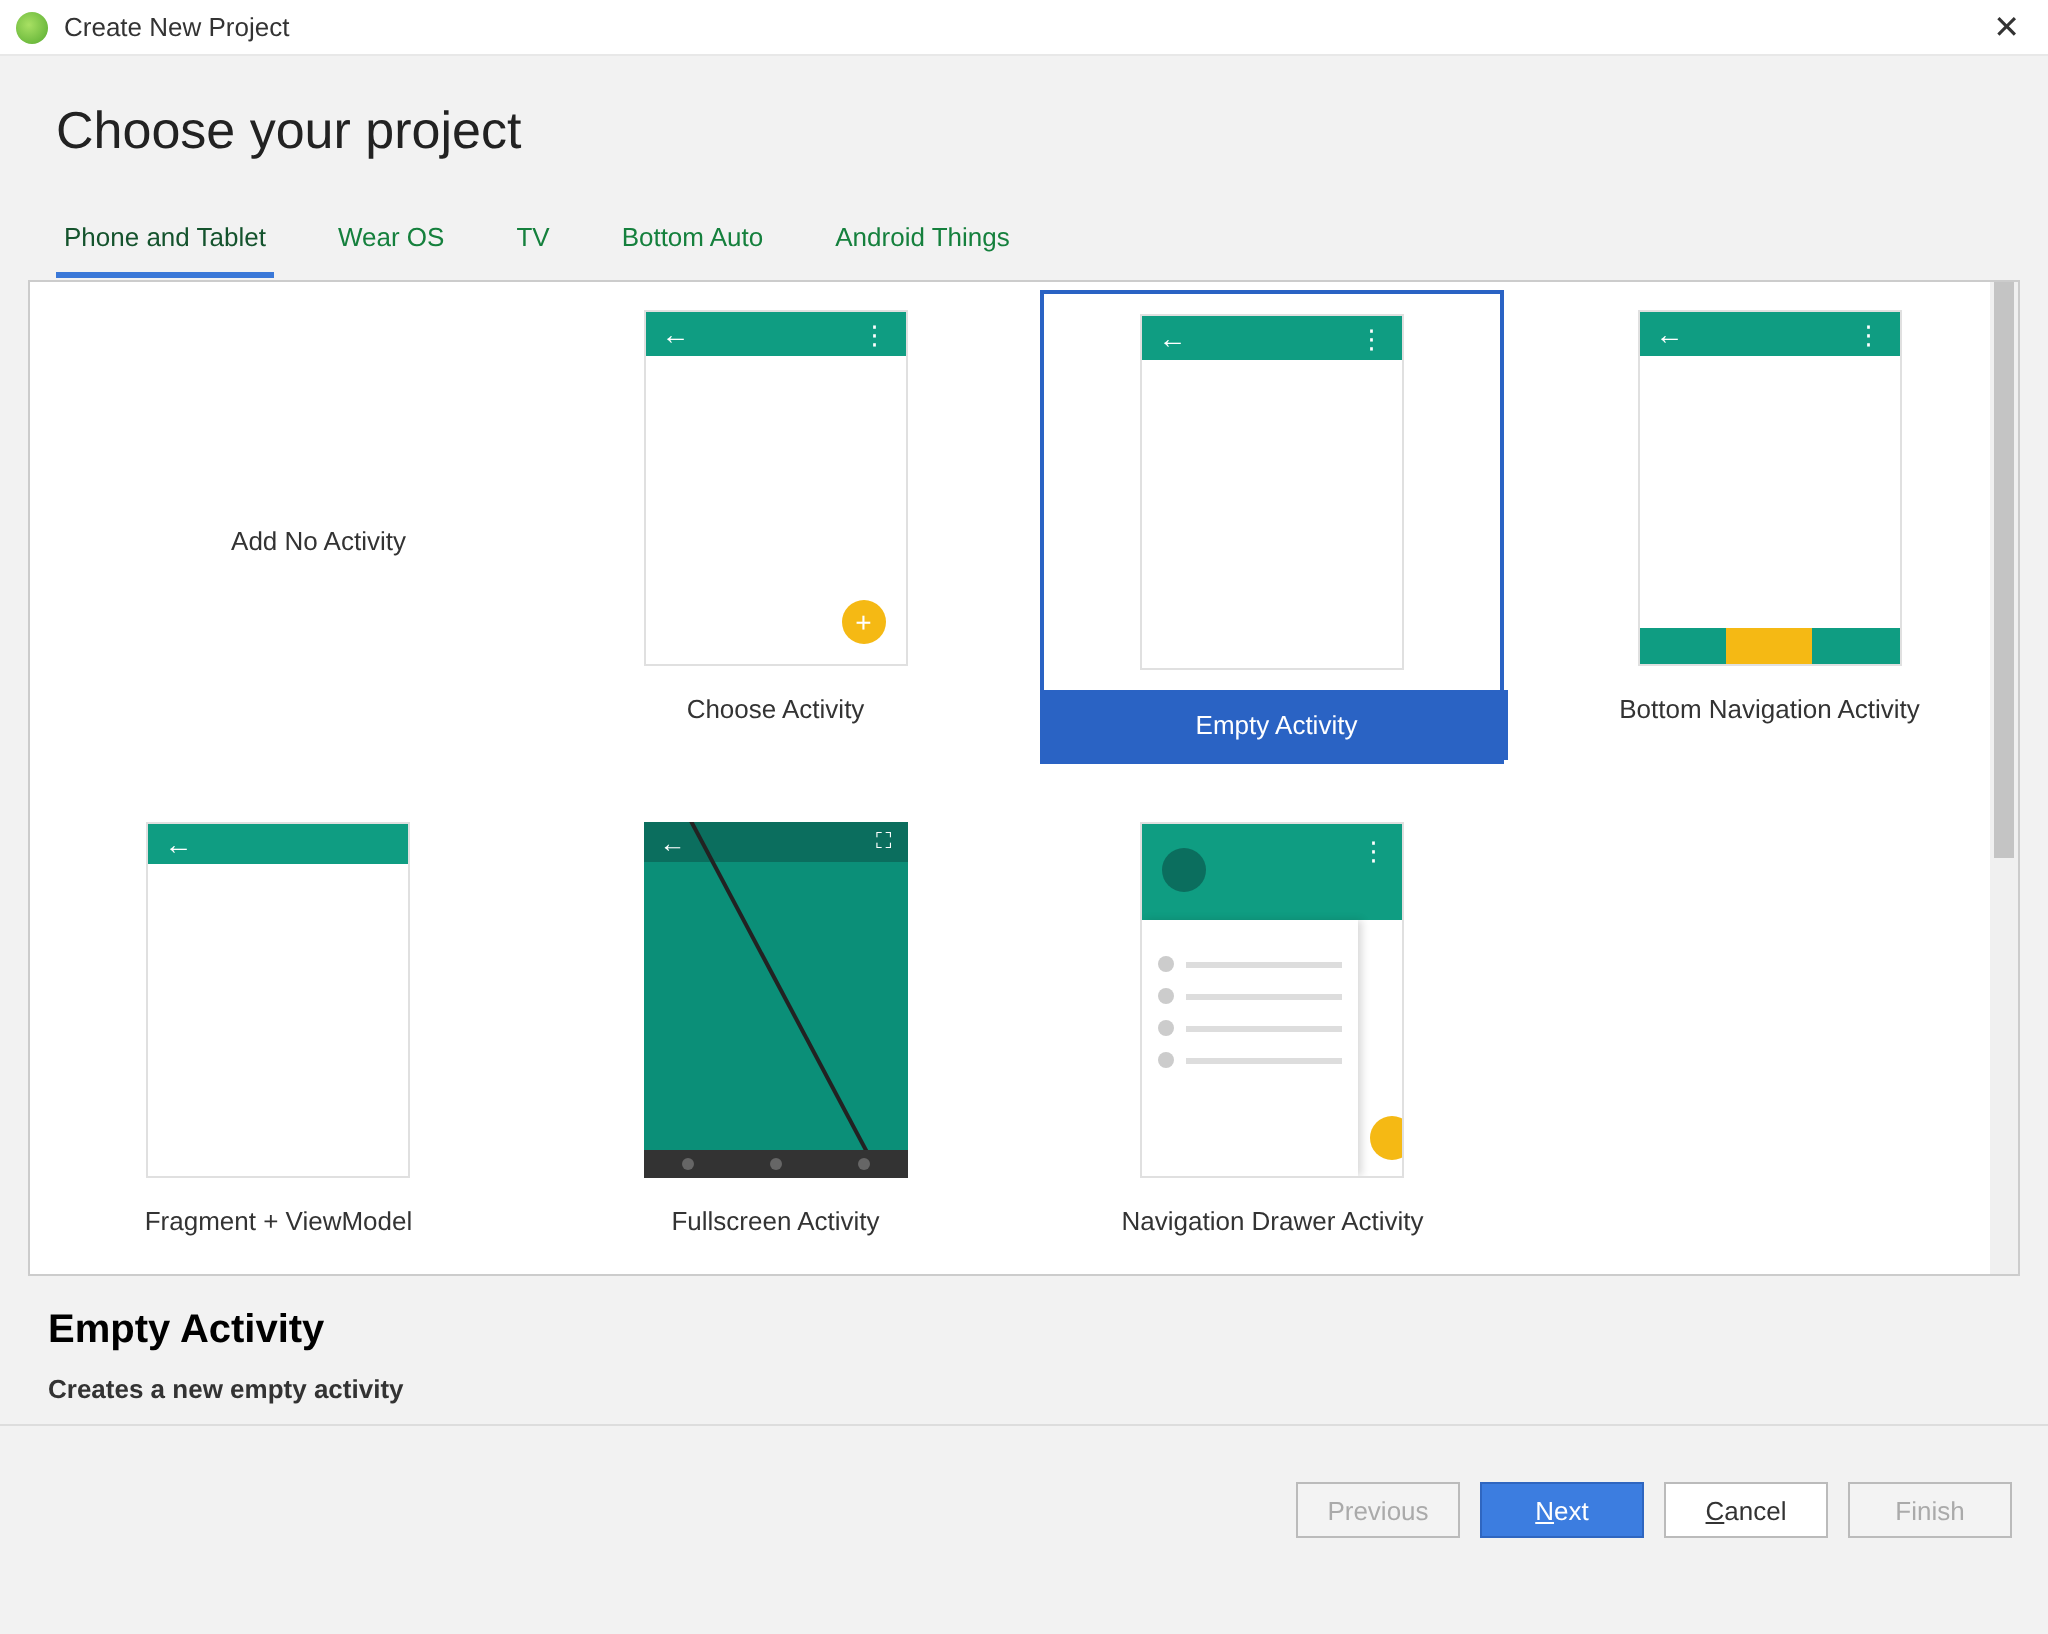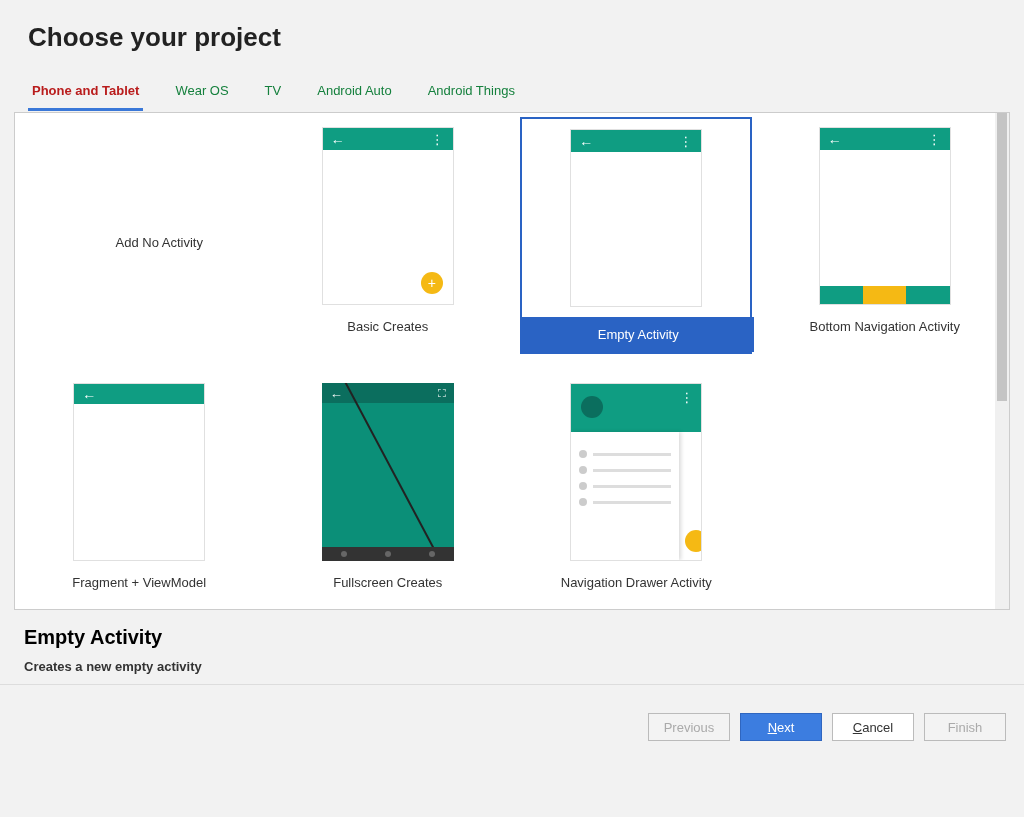"Create New Project" div.titlebar { html: none -> <div> <div></div> <div>Create New Project</div> <div></div> <div>✕</div> </div> }
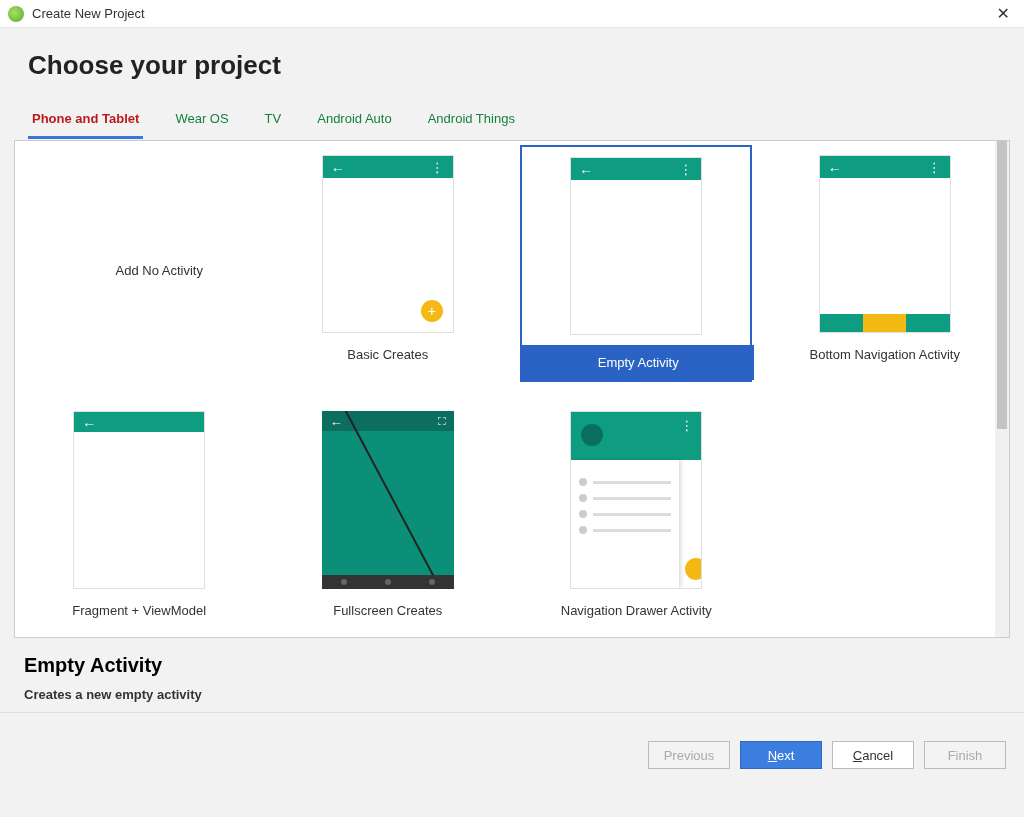"Choose your project" .heading { font-weight: 700 -> 400 }
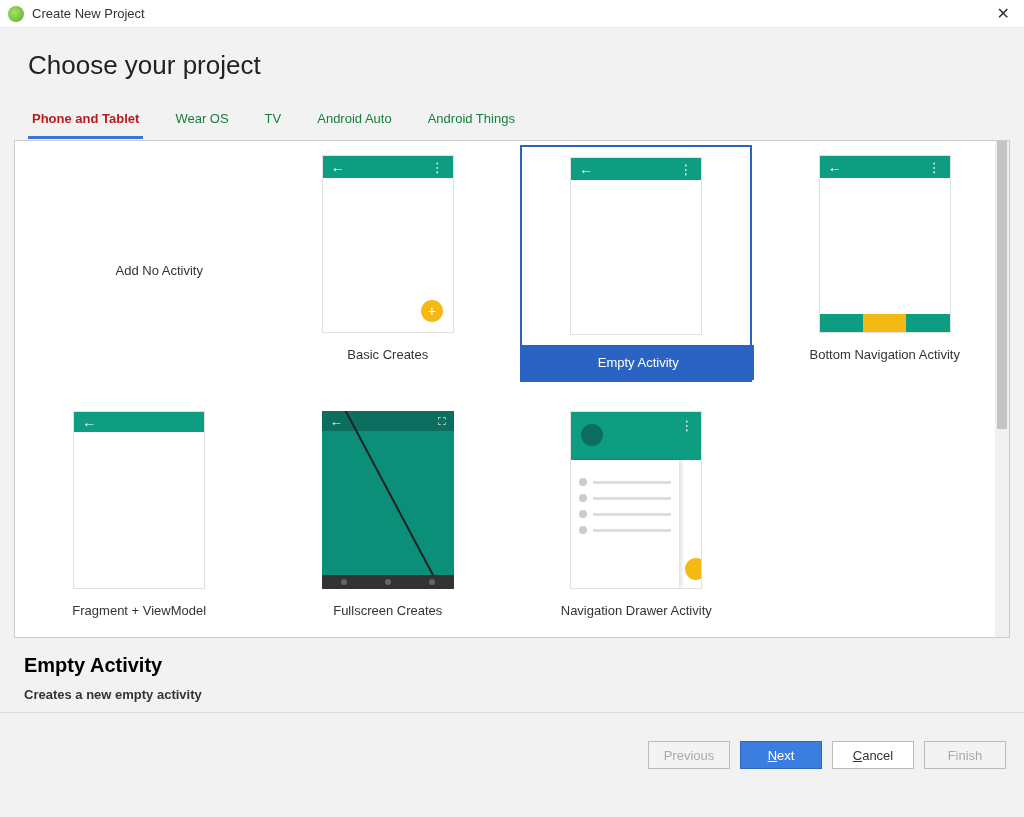"Phone and Tablet" .tab.active { color: #b91c1c -> #14532d; font-weight: 700 -> 400 }
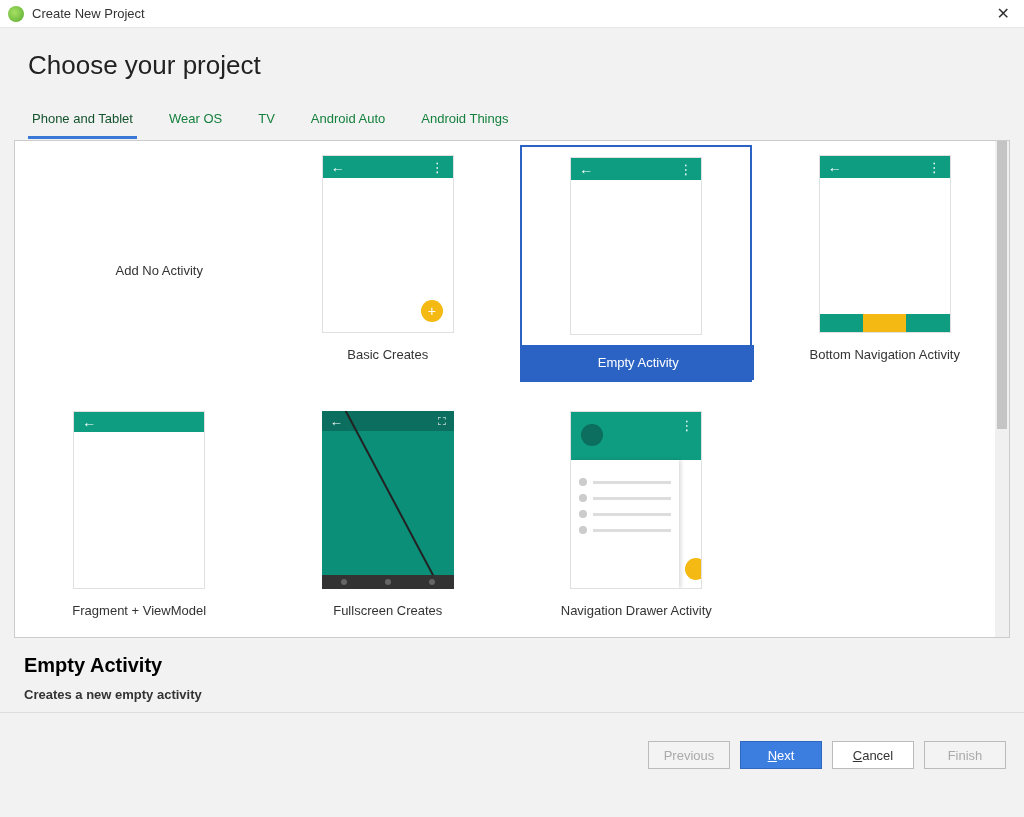"Android Auto" div.tab { text: Android -> Bottom }
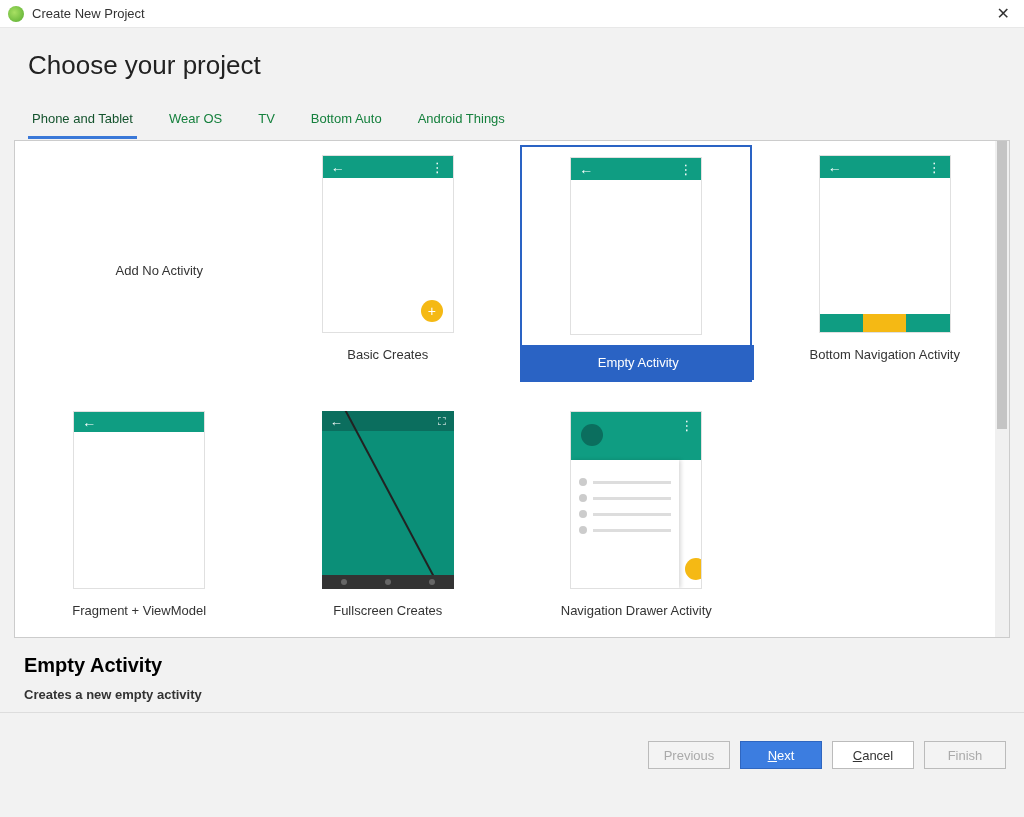"Basic Creates" div.label { text: Basic Creates -> Choose Activity }
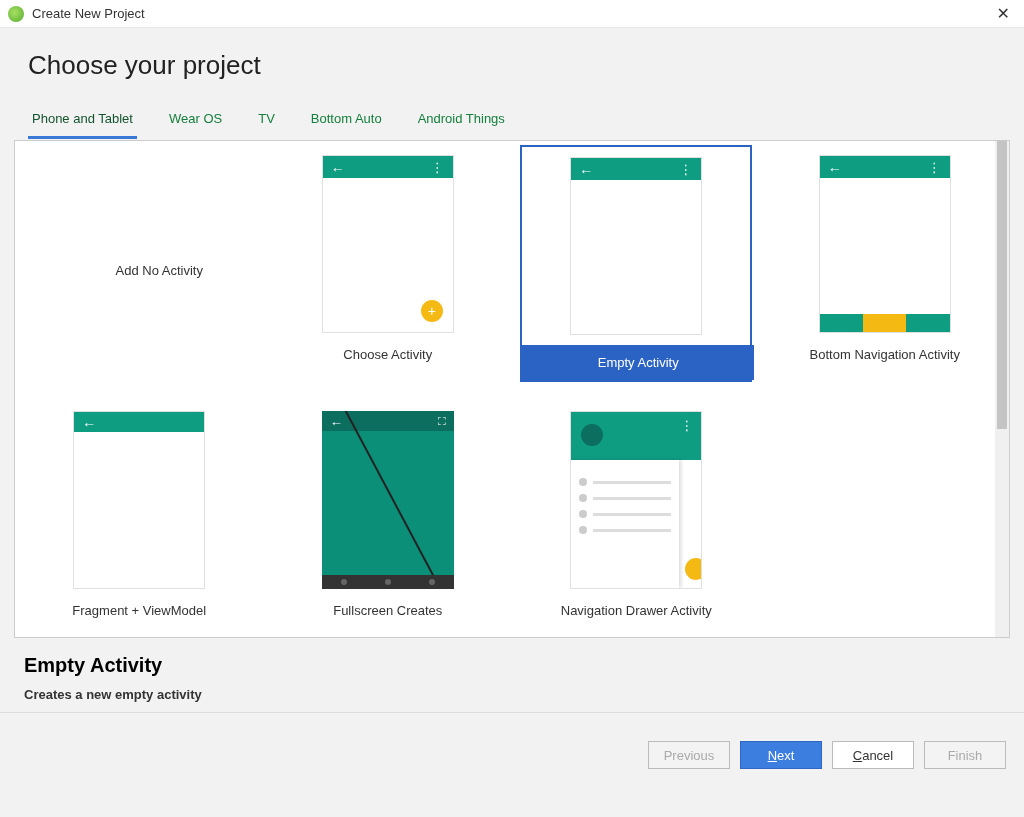"Fullscreen Creates" div.label { text: Creates -> Activity }
